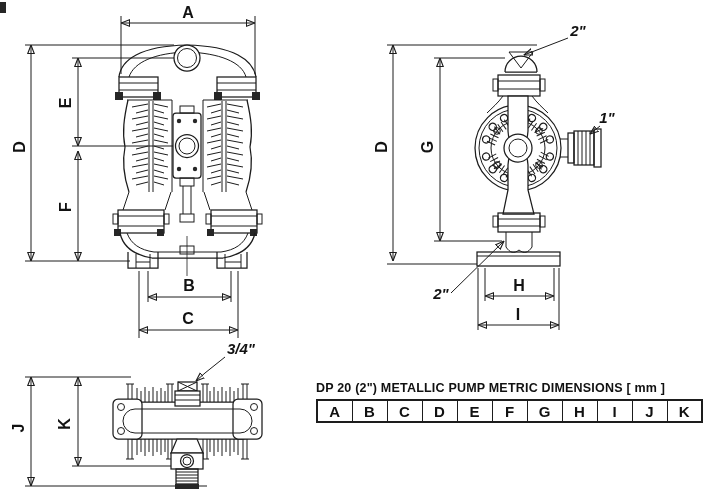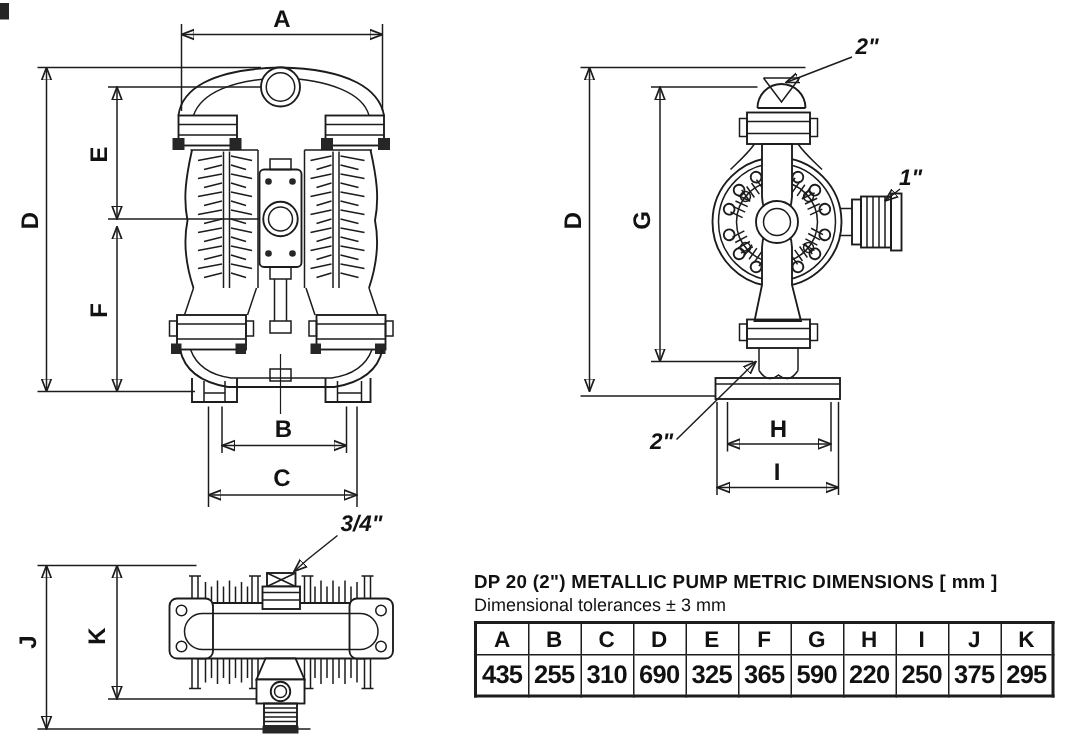"Dimensional tolerances ± 3 mm" div.tbl-sub { html: <div>Dimensional tolerances ± 3 mm</div> -> none }
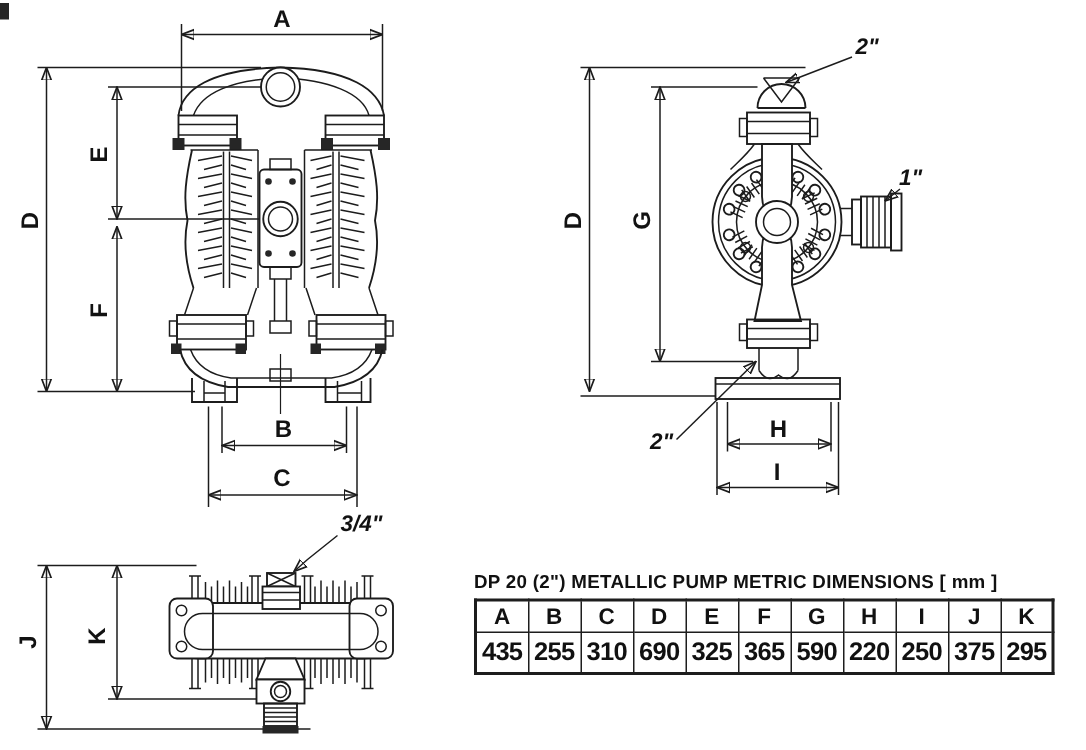"435" tr.val { html: <tr> <td>435</td> <td>255</td> <td>310</td> <td>690</td> <td>325</td> <td>365</td> <td>590</td> <td>220</td> <td>250</td> <td>375</td> <td>295</td> </tr> -> none }
